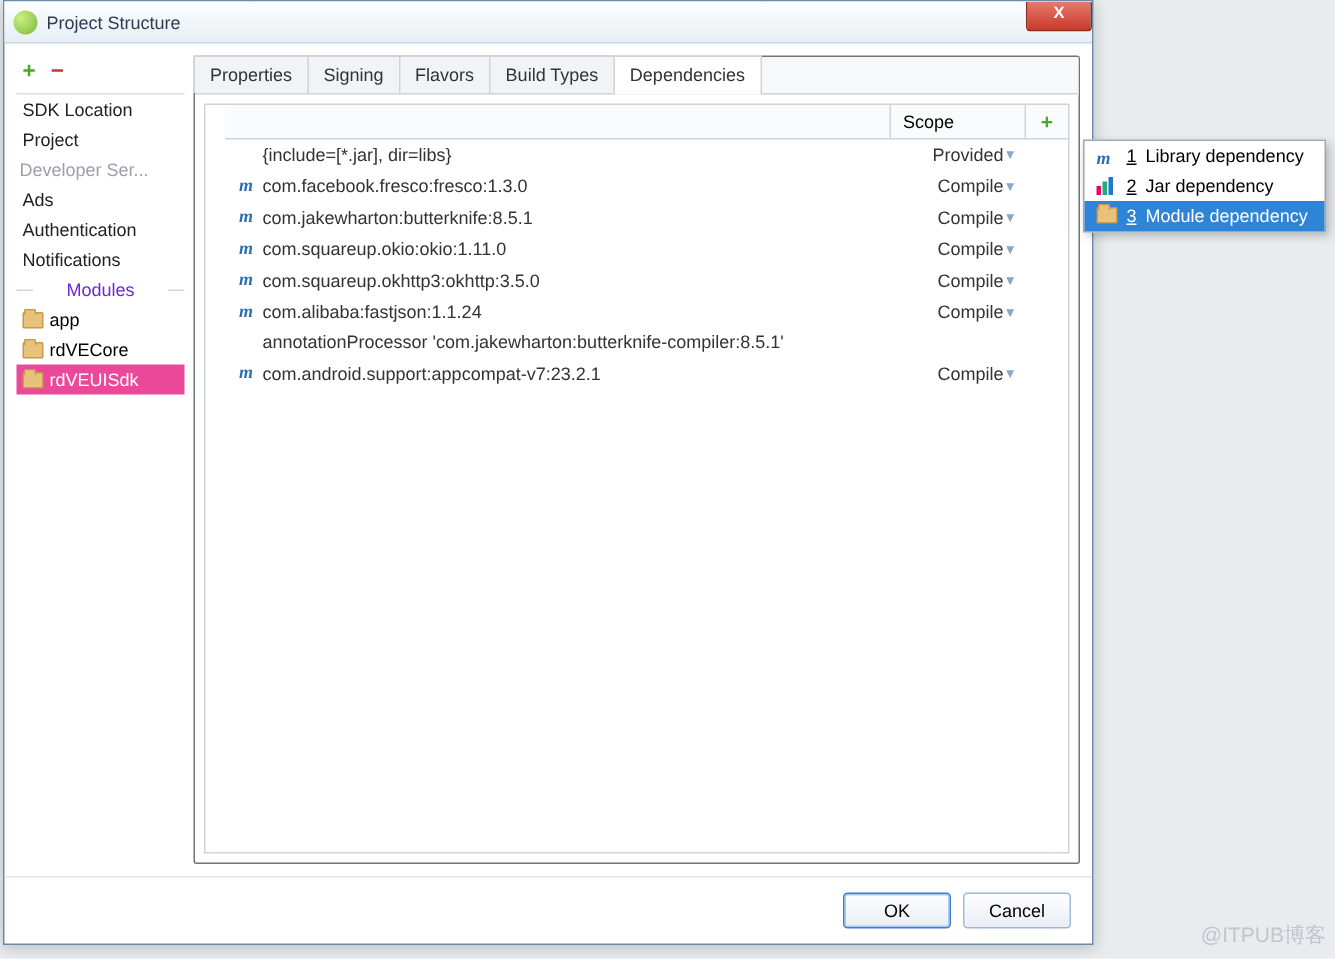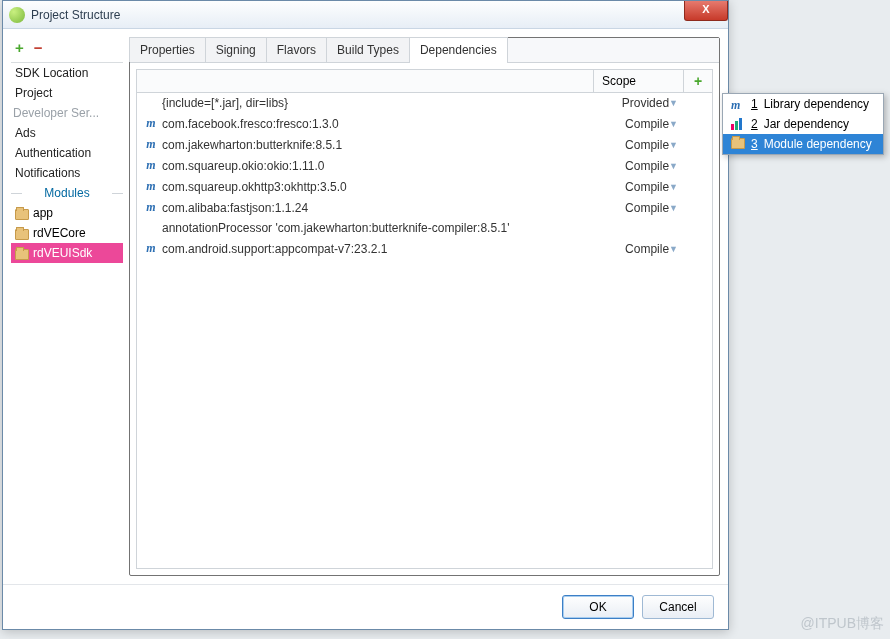"Scope" .grid { padding-left: none -> 13px }
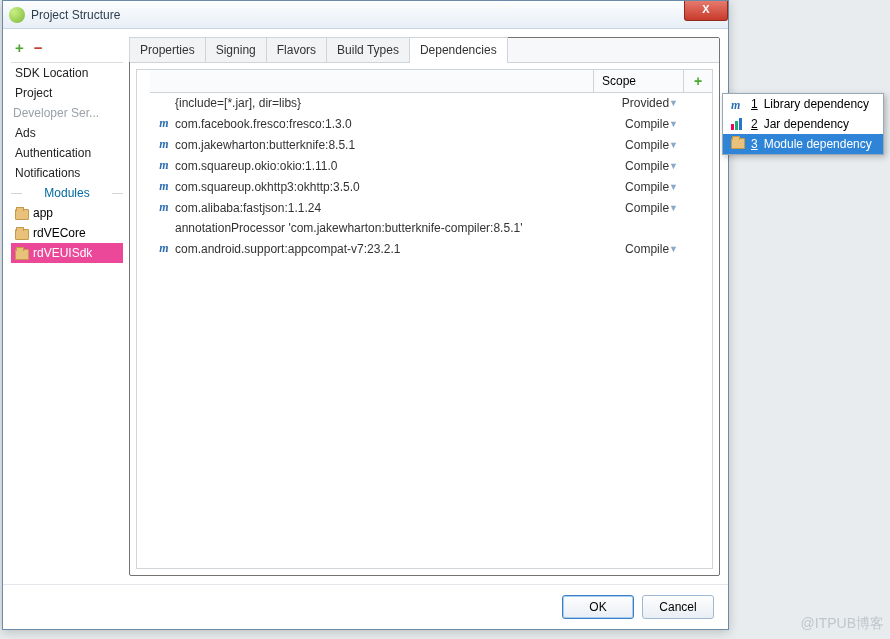"Modules" .modules-row { color: #0369a1 -> #6d28d9 }
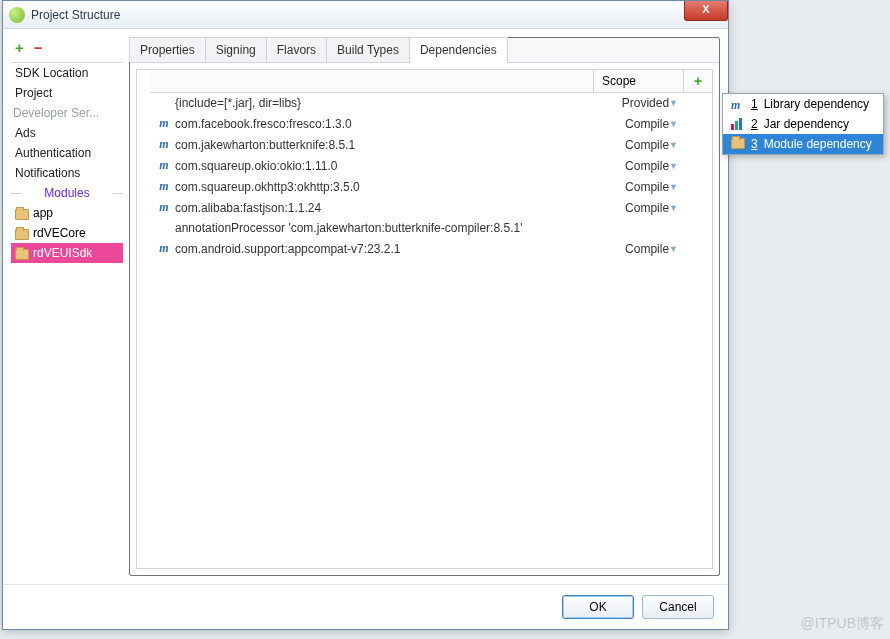"app" .mod { align-items: flex-end -> center }
